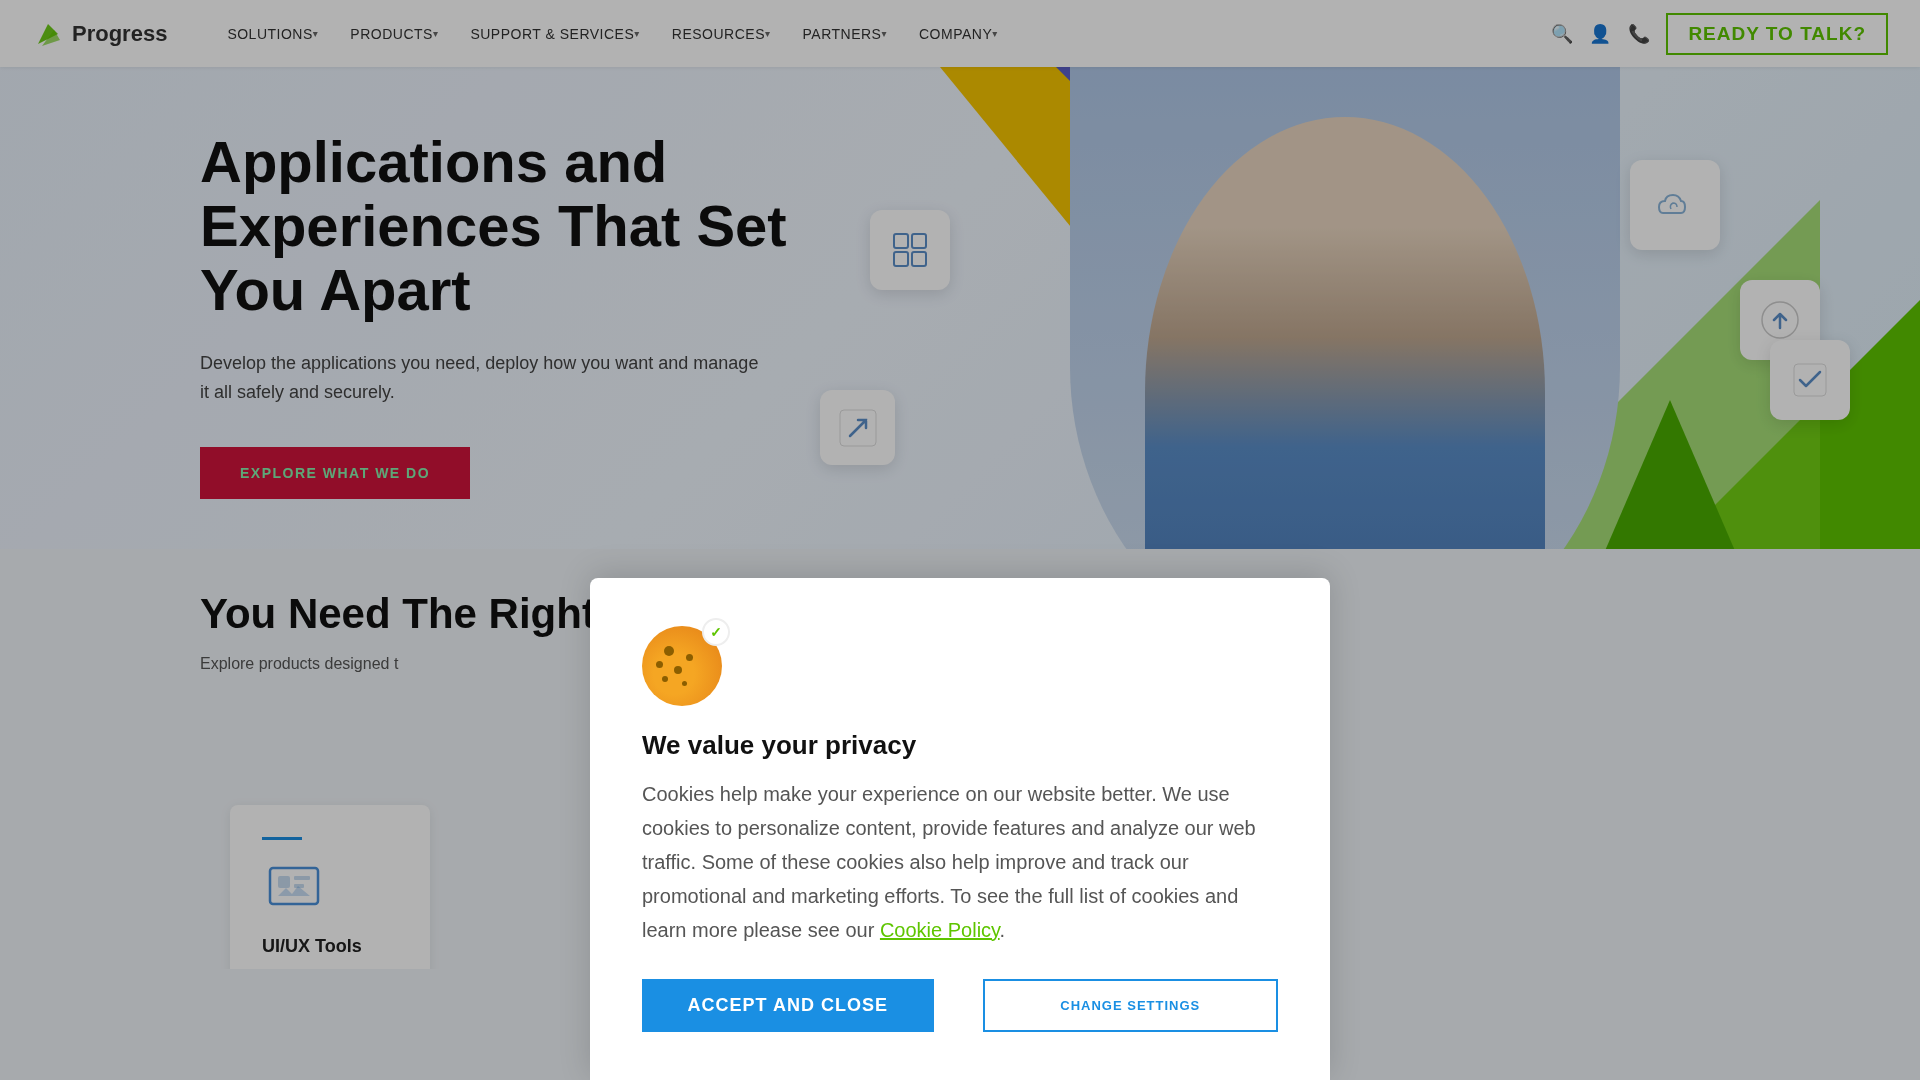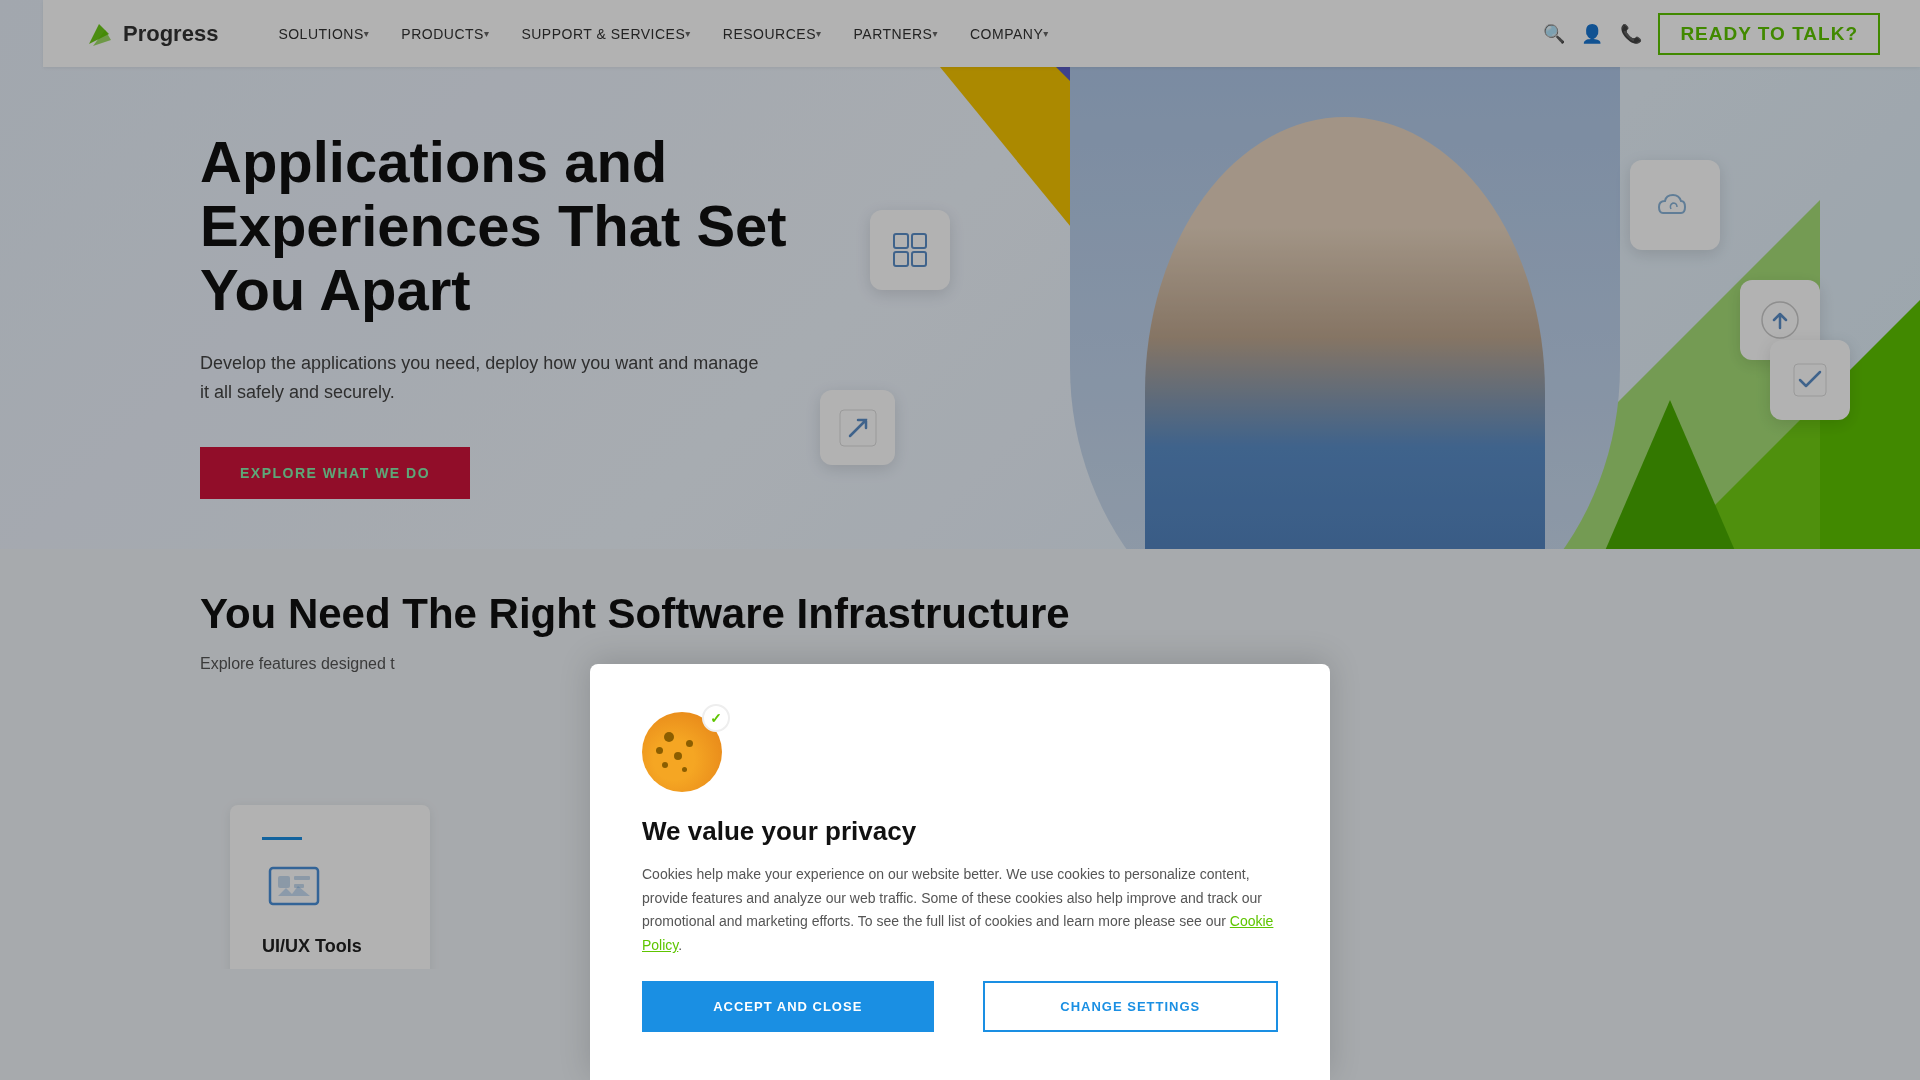"Progress" .navbar { margin-left: 43px -> none; padding: 0 40px -> 0 32px }
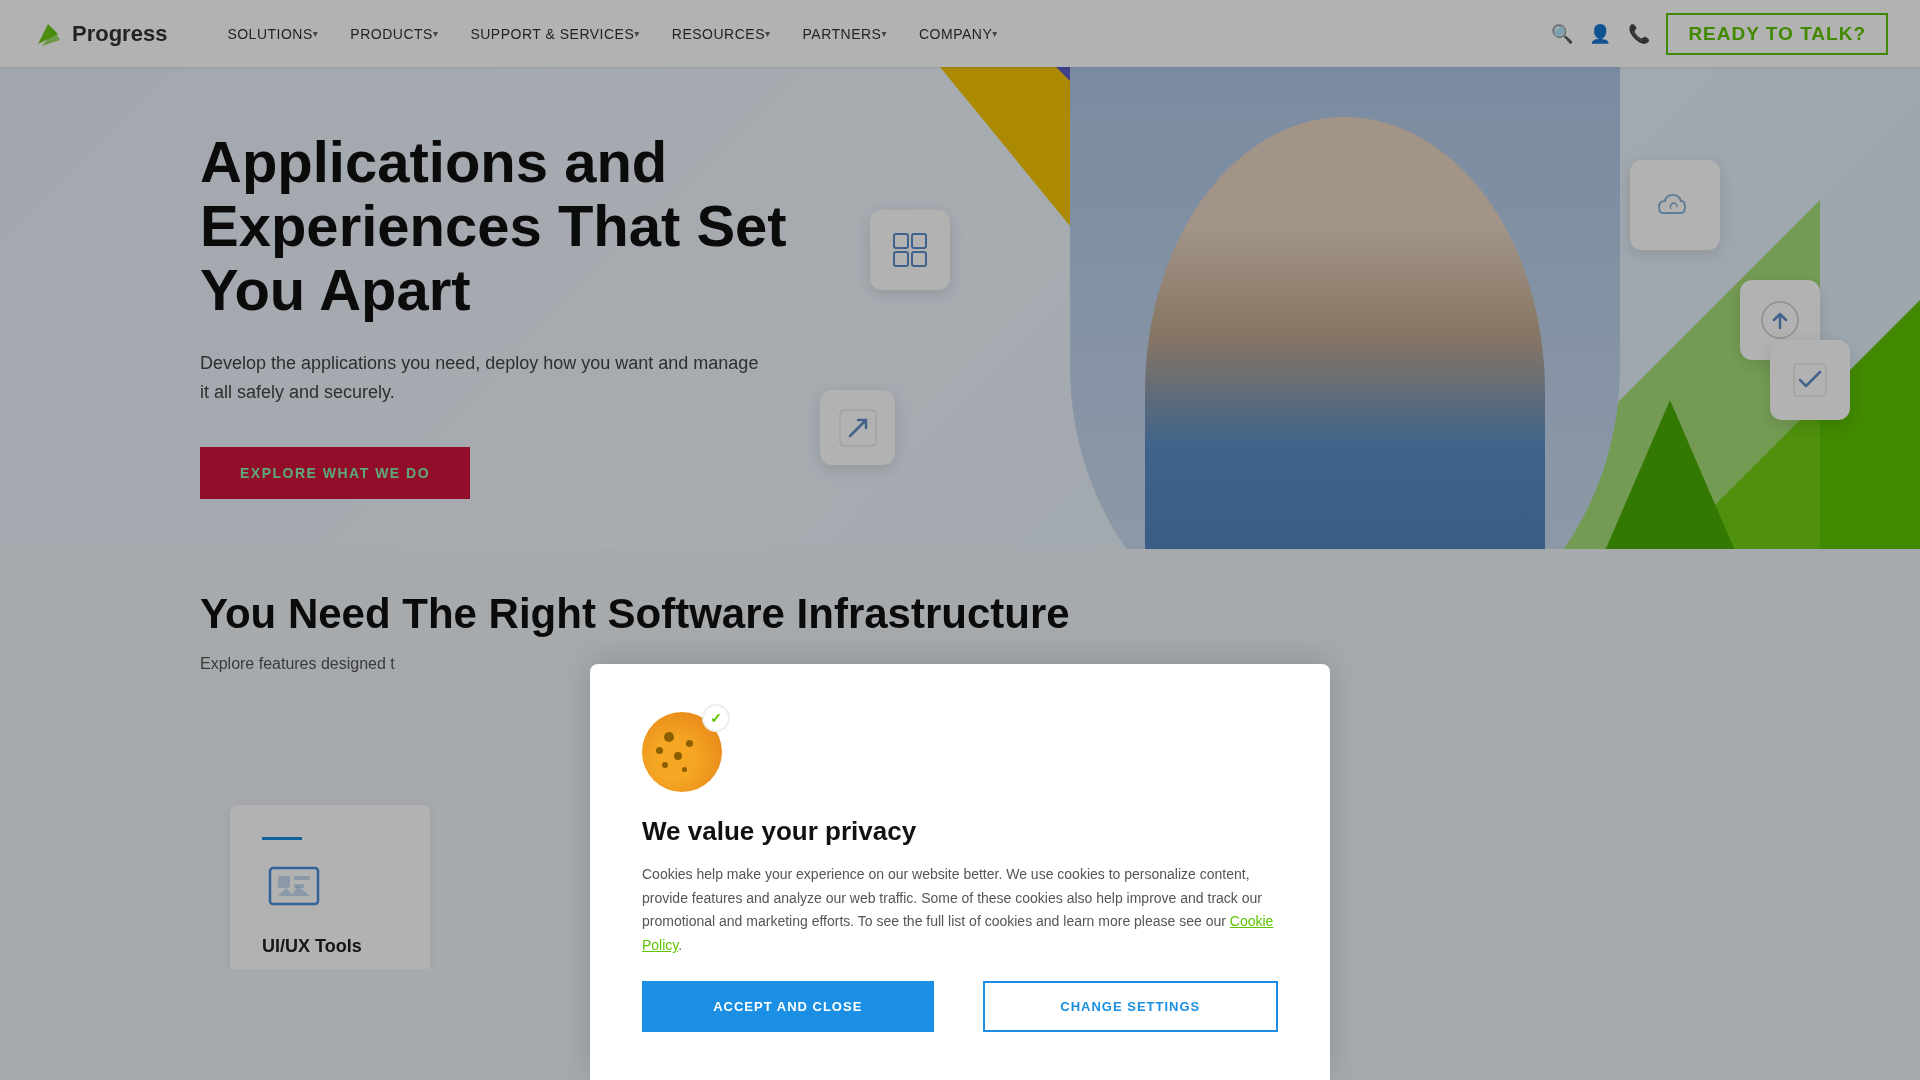"Explore features designed t" p.below-subtitle { text: features -> products }
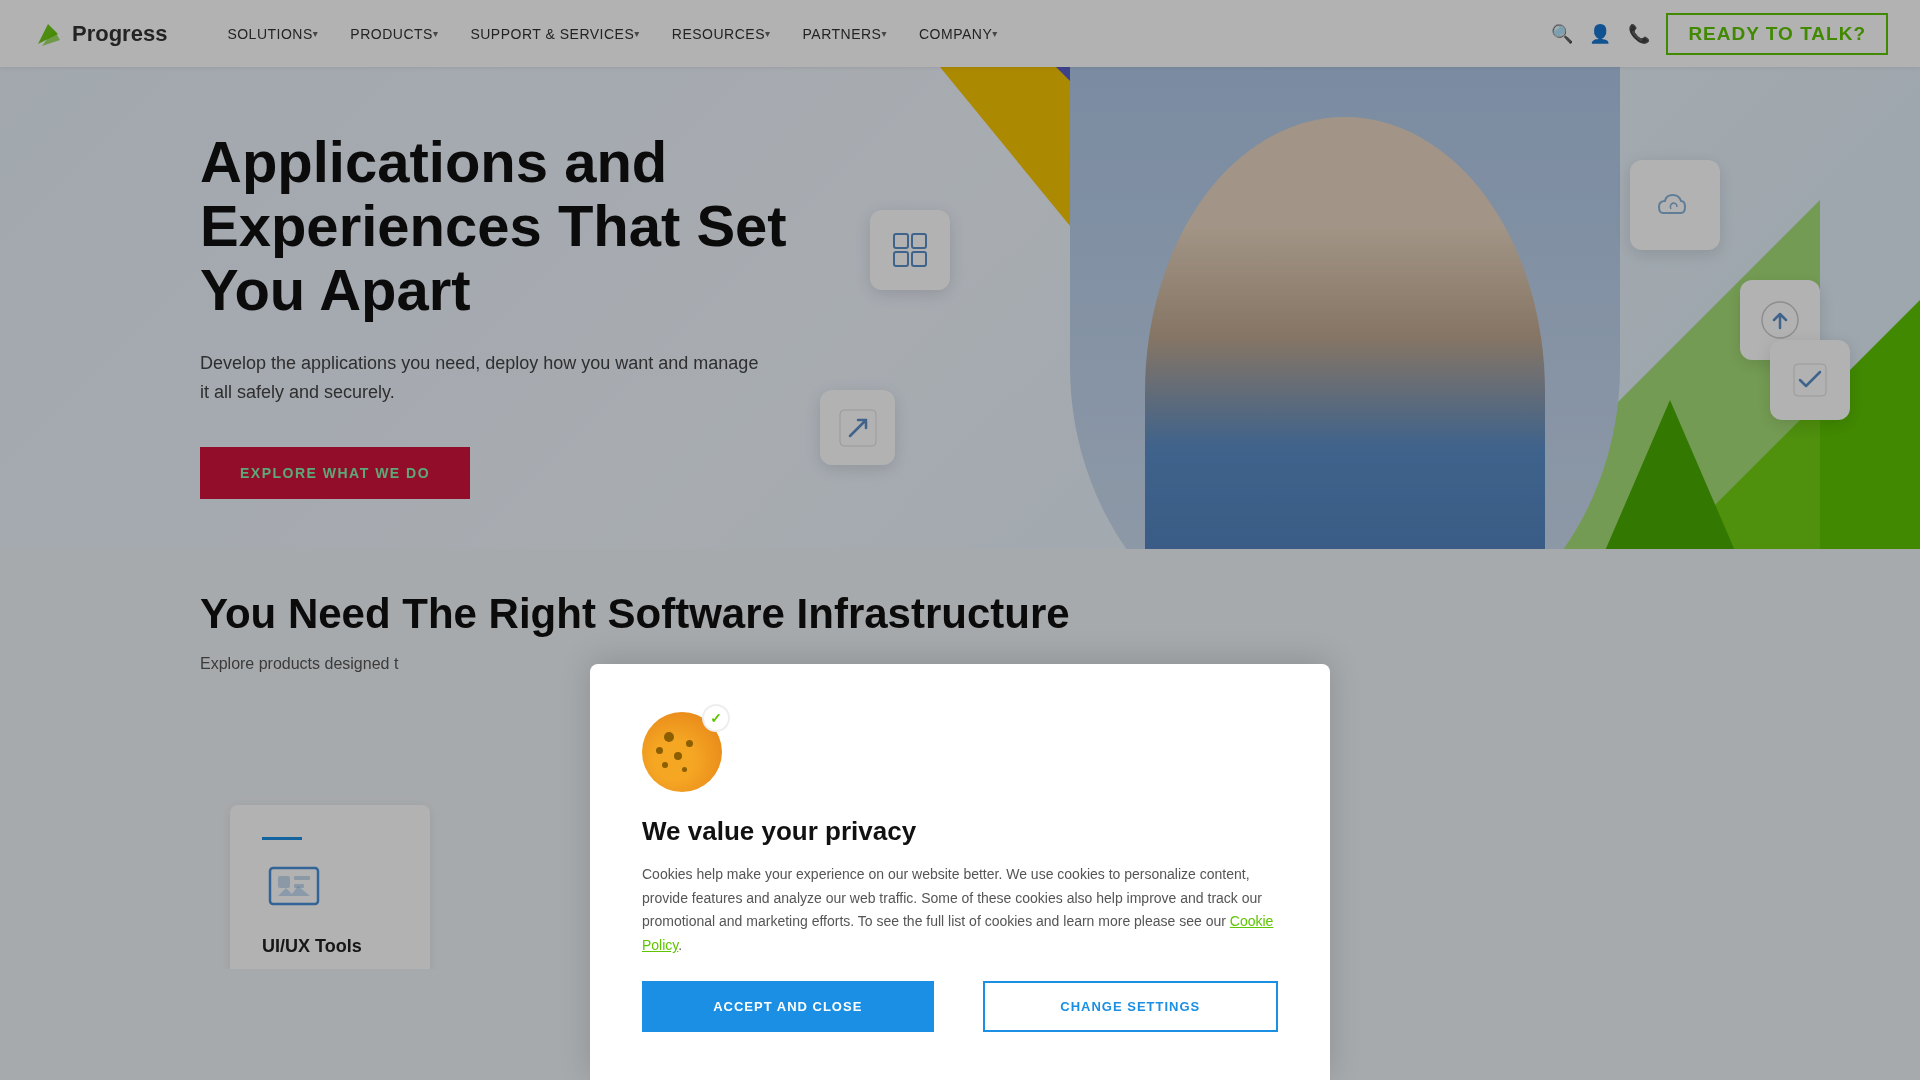"Cookies help make your experience" .cookie-body { font-size: 14px -> 20px; margin-bottom: 23px -> 32px }
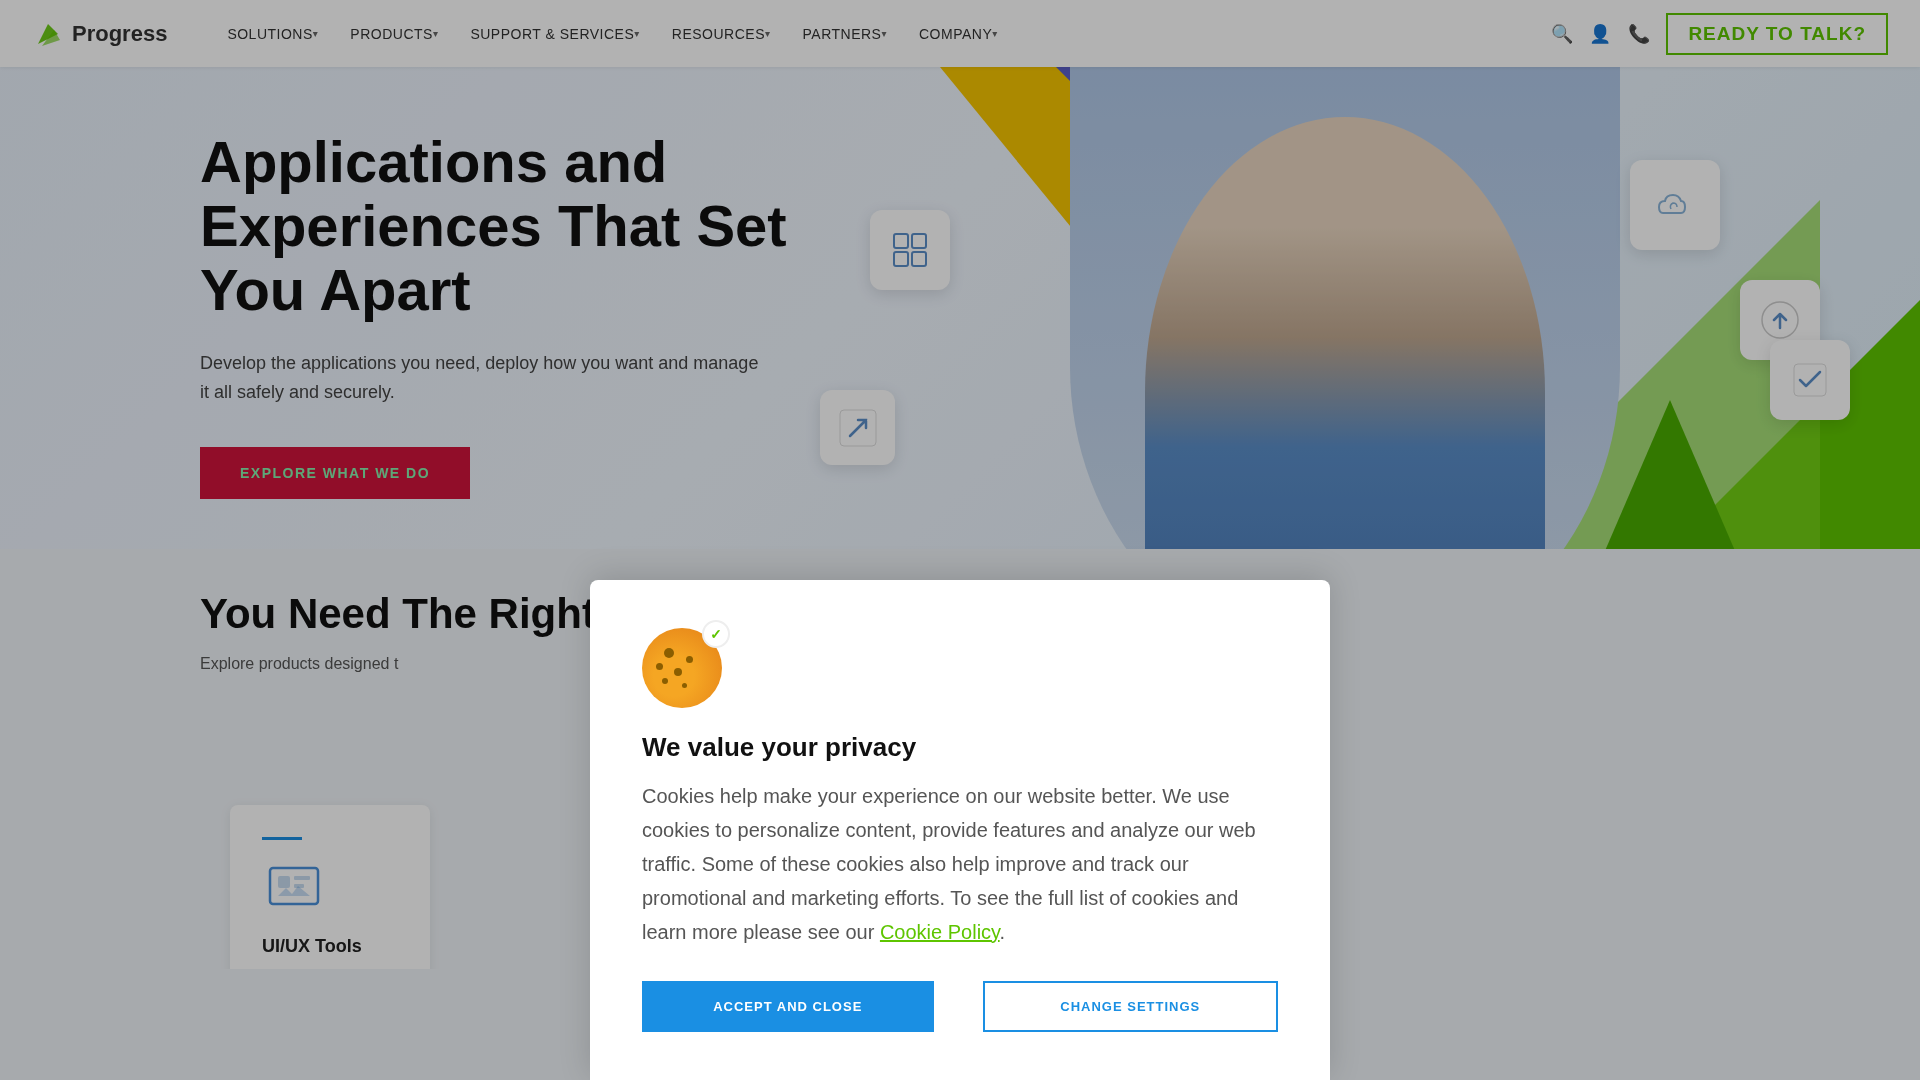"ACCEPT AND CLOSE" .btn-accept { font-size: 13px -> 18px }
